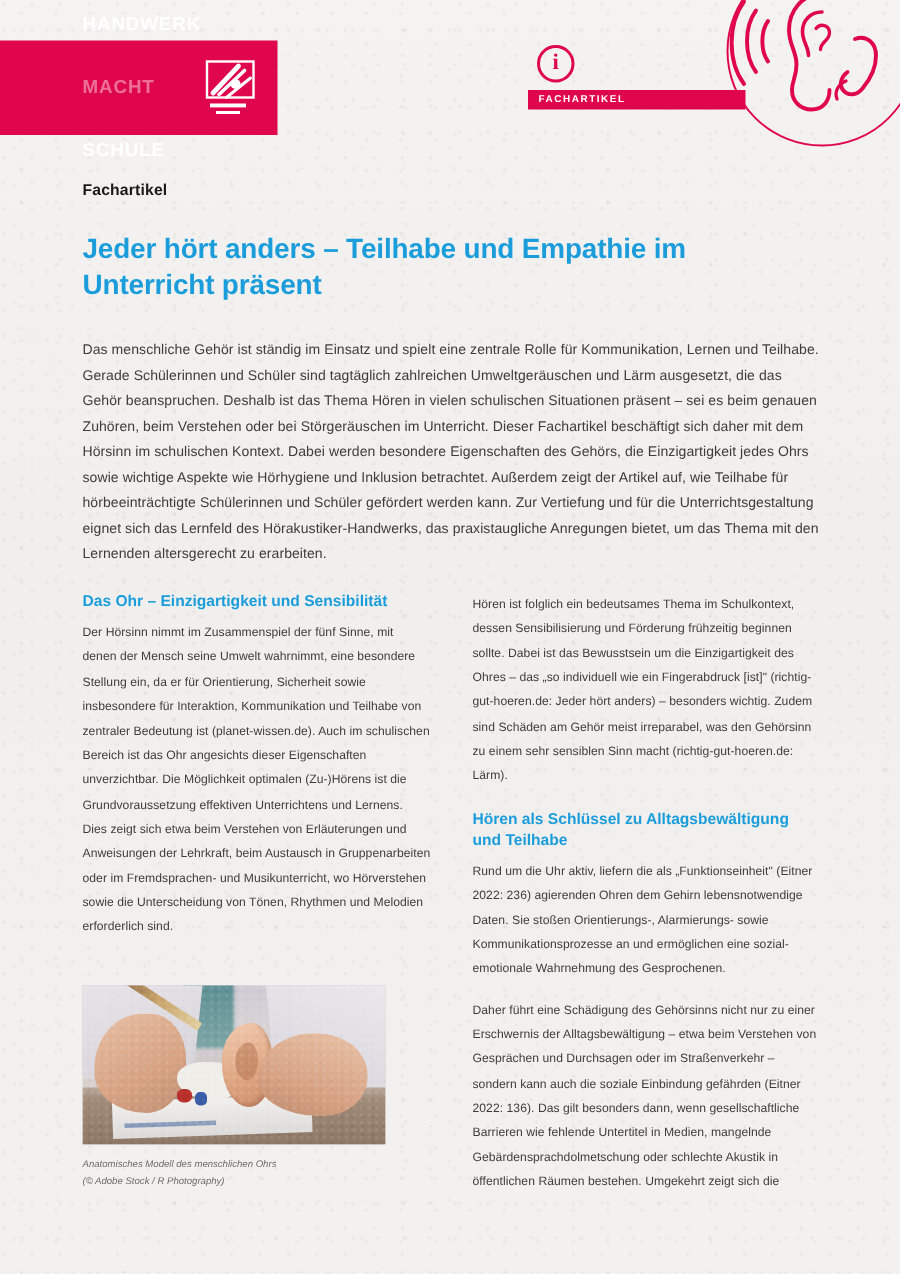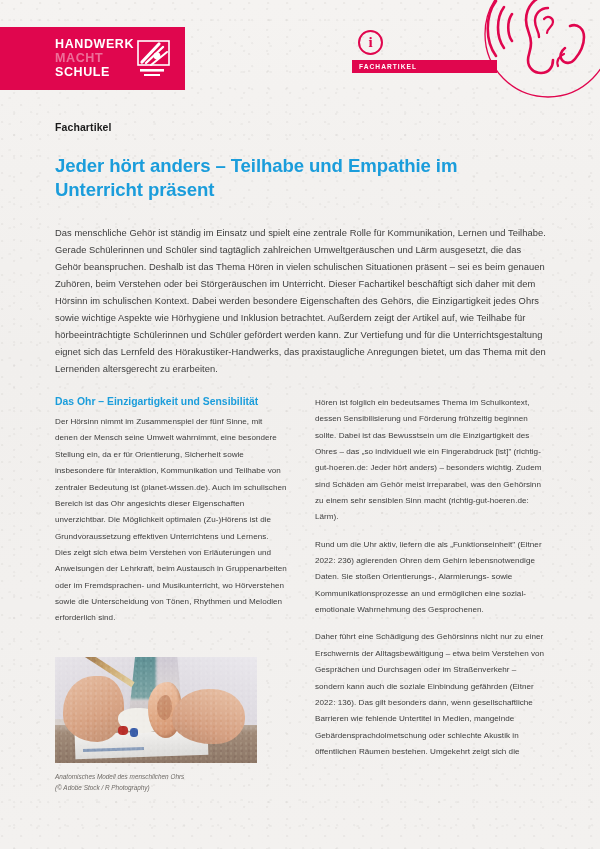"HANDWERK" .logo-words { gap: none -> 28px }
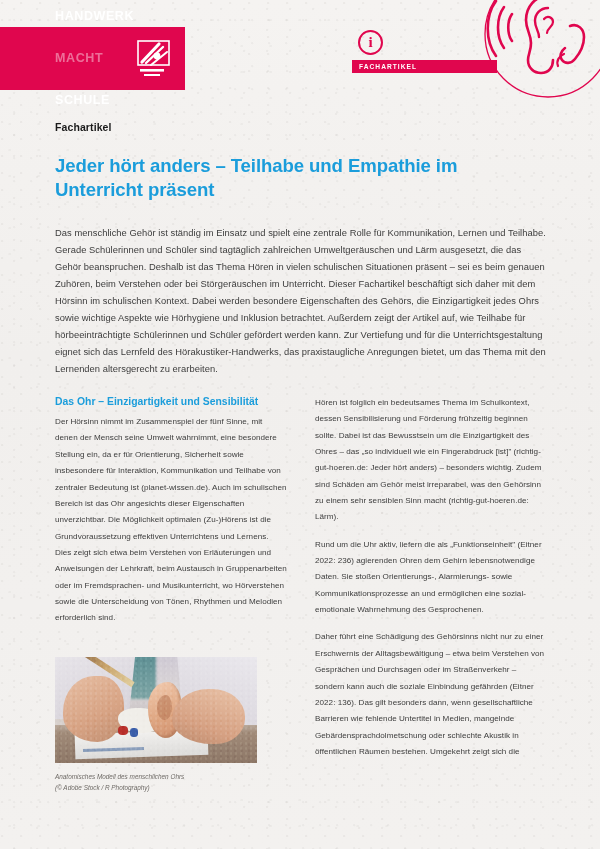"Hören als Schlüssel zu" h2.sec-head { html: none -> <h2>Hören als Schlüssel zu Alltagsbewältigung und Teilhabe</h2> }
